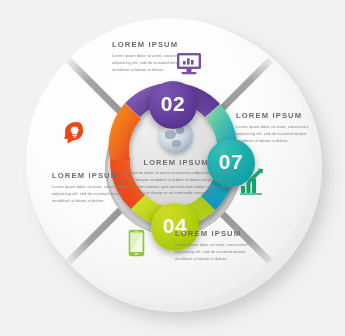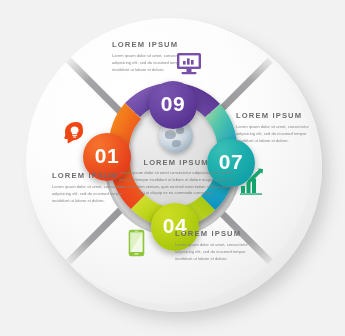"09" span { text: 09 -> 02 }
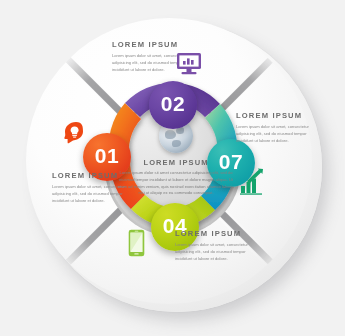"01" div.badge { html: <div> <span>01</span> </div> -> none }
